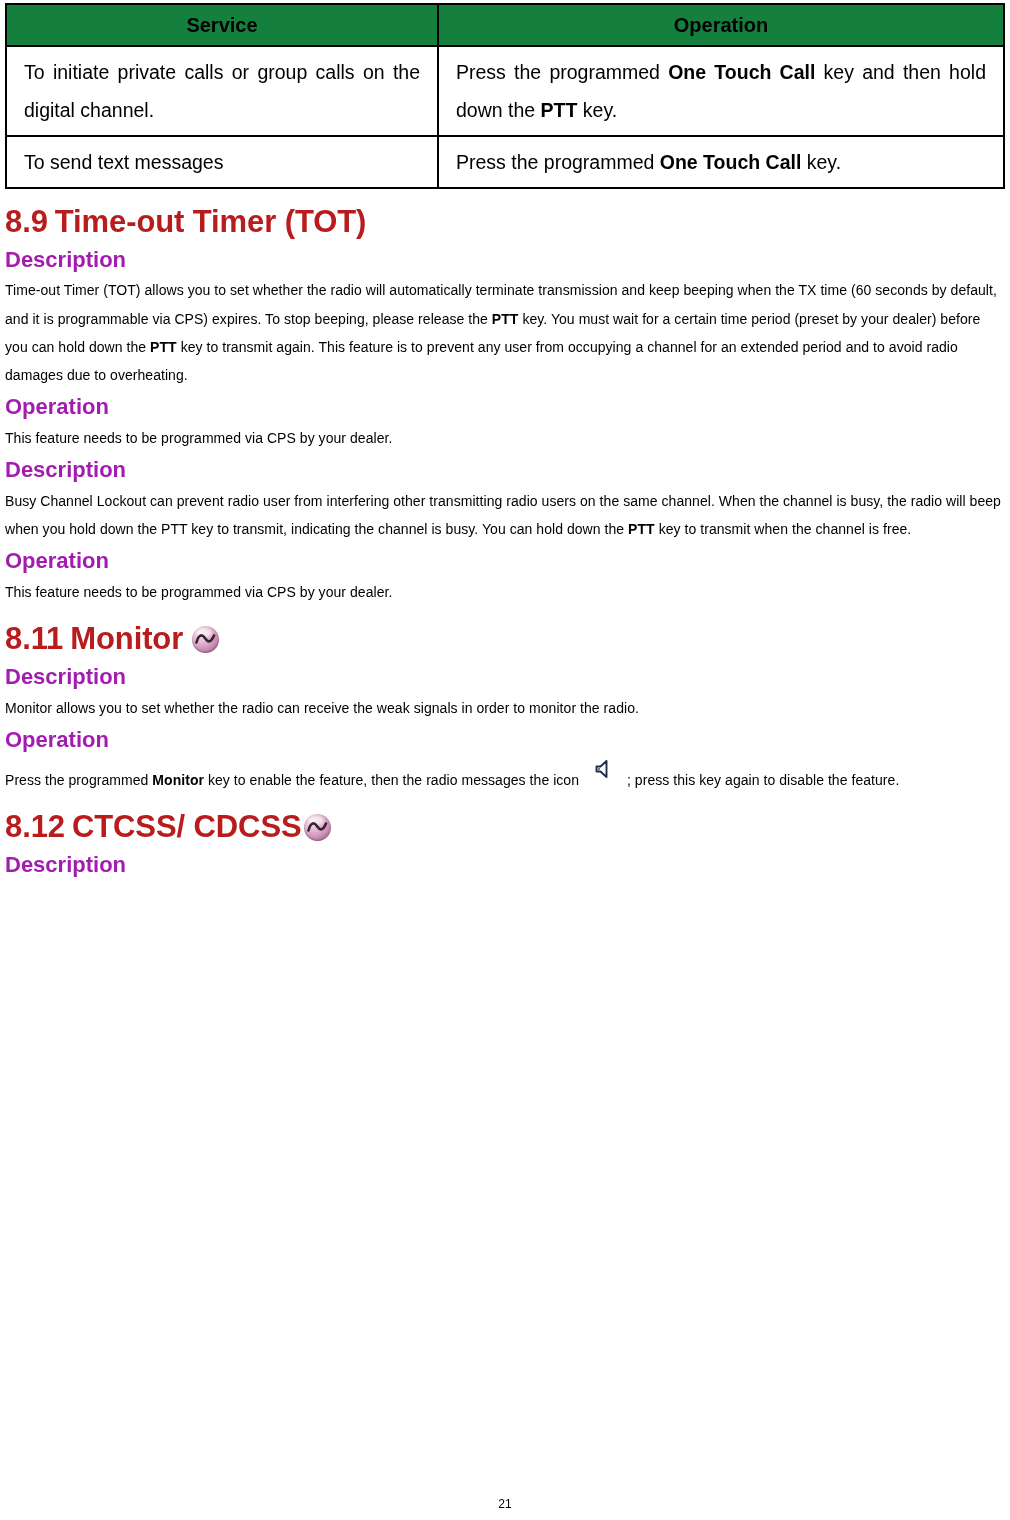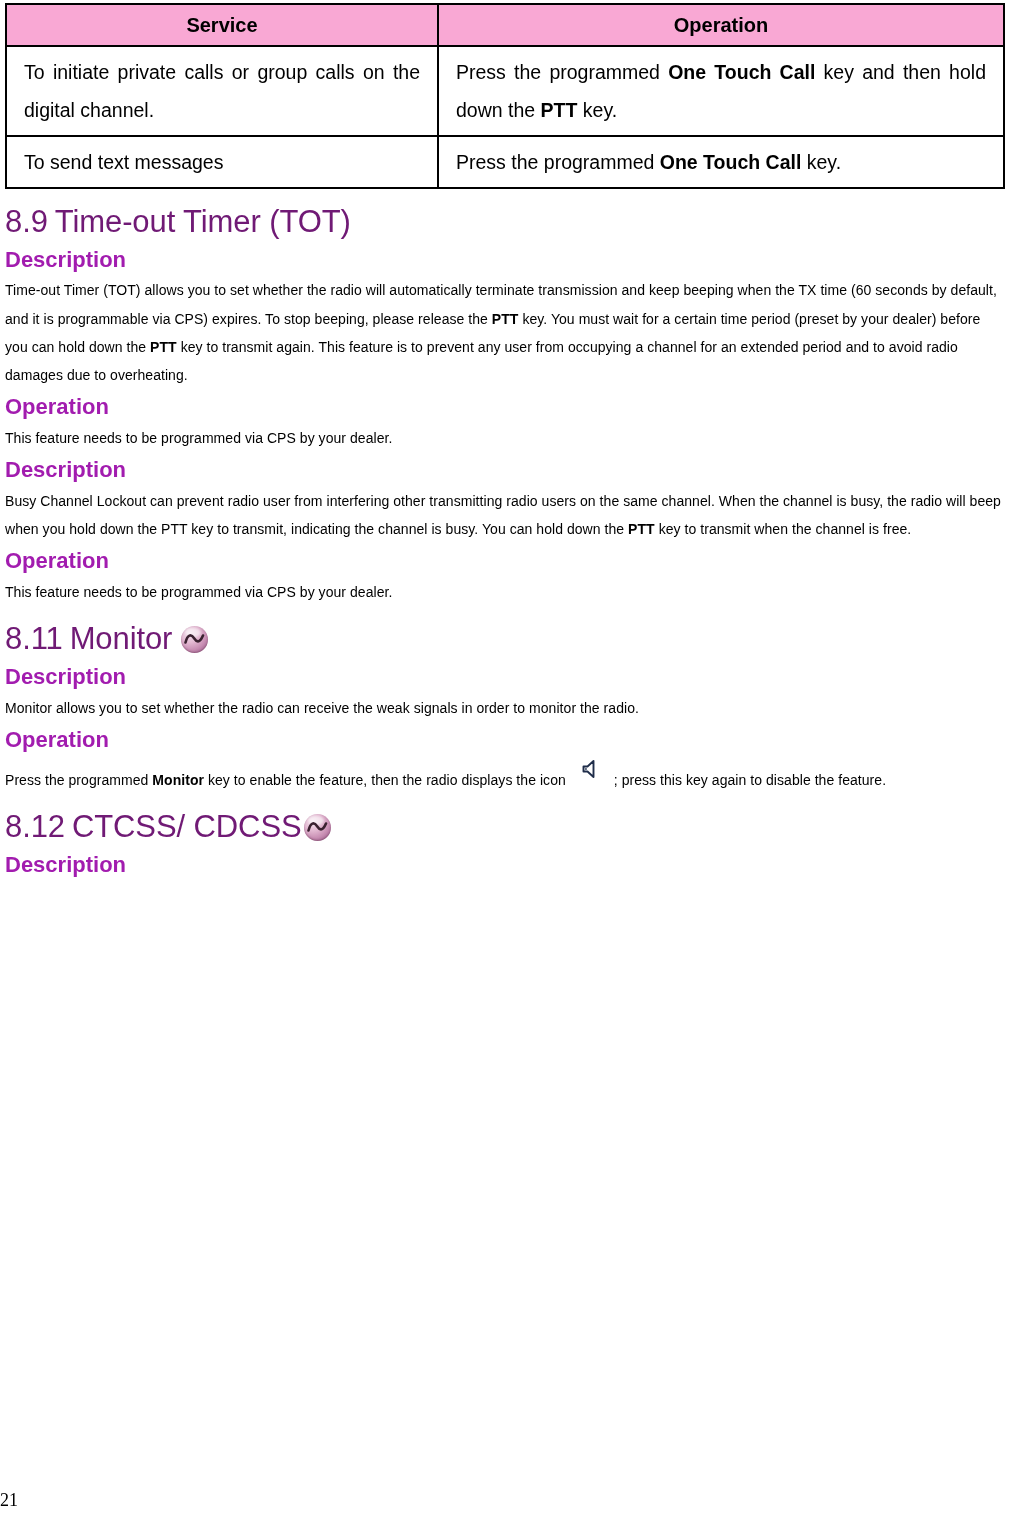"Service" table.svc-table th { background: #f9a8d4 -> #15803d }
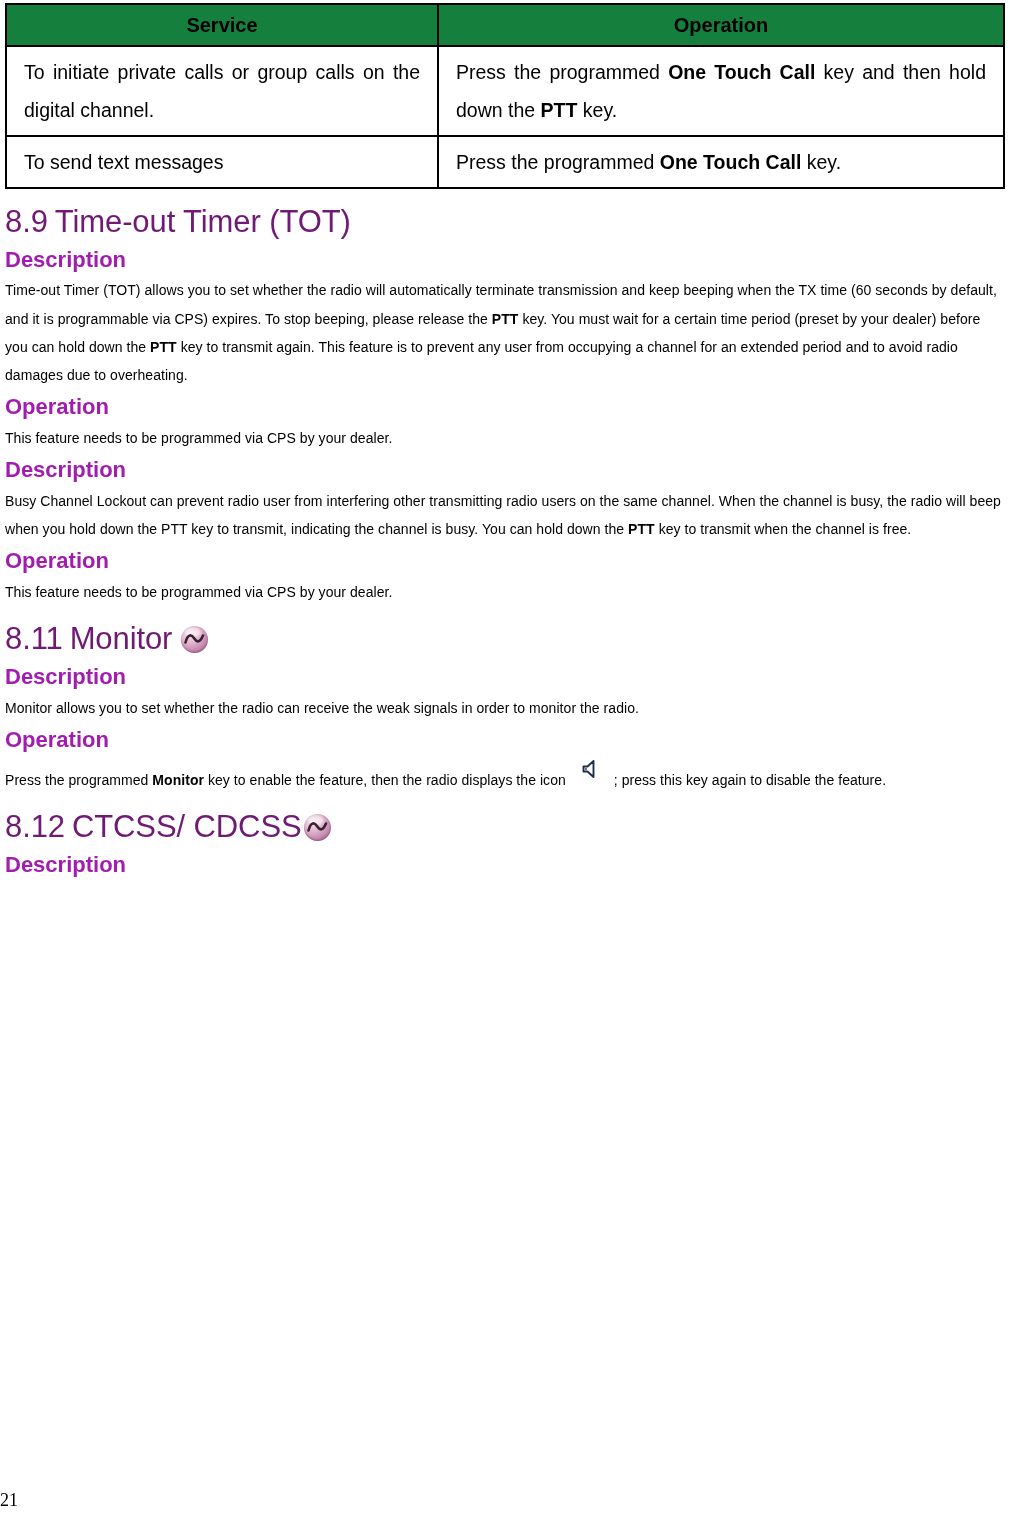"8.9 Time-out Timer (TOT)" h2.sec { color: #701a75 -> #b91c1c; font-weight: normal -> bold }
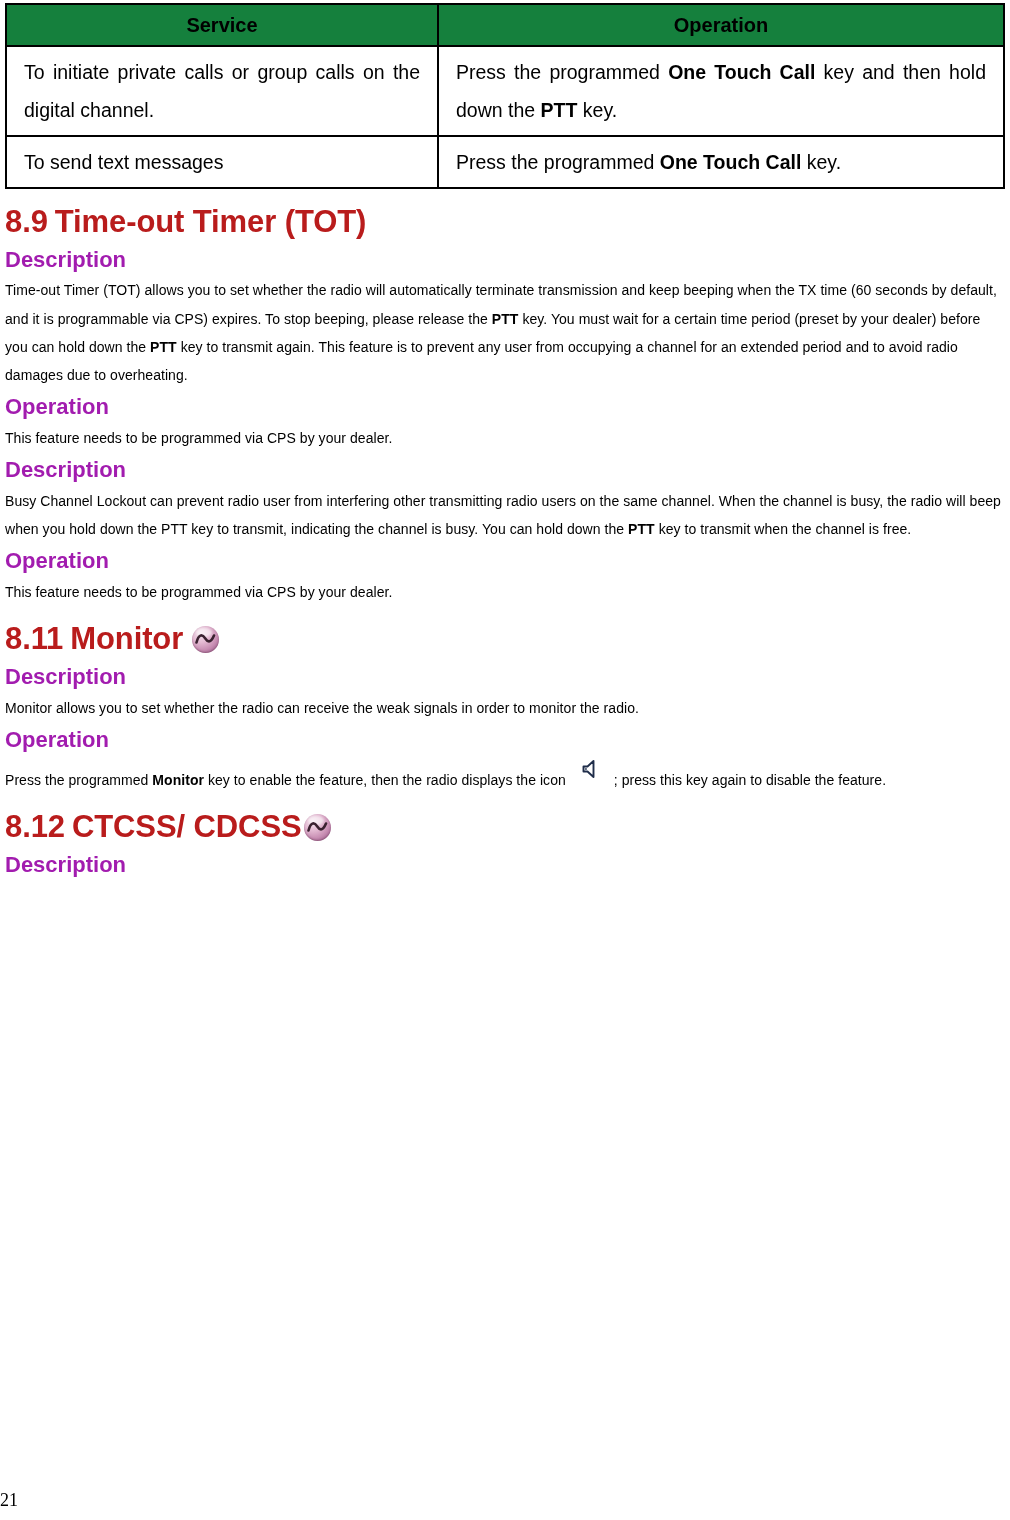"key to enable the feature," span { text: displays -> messages }
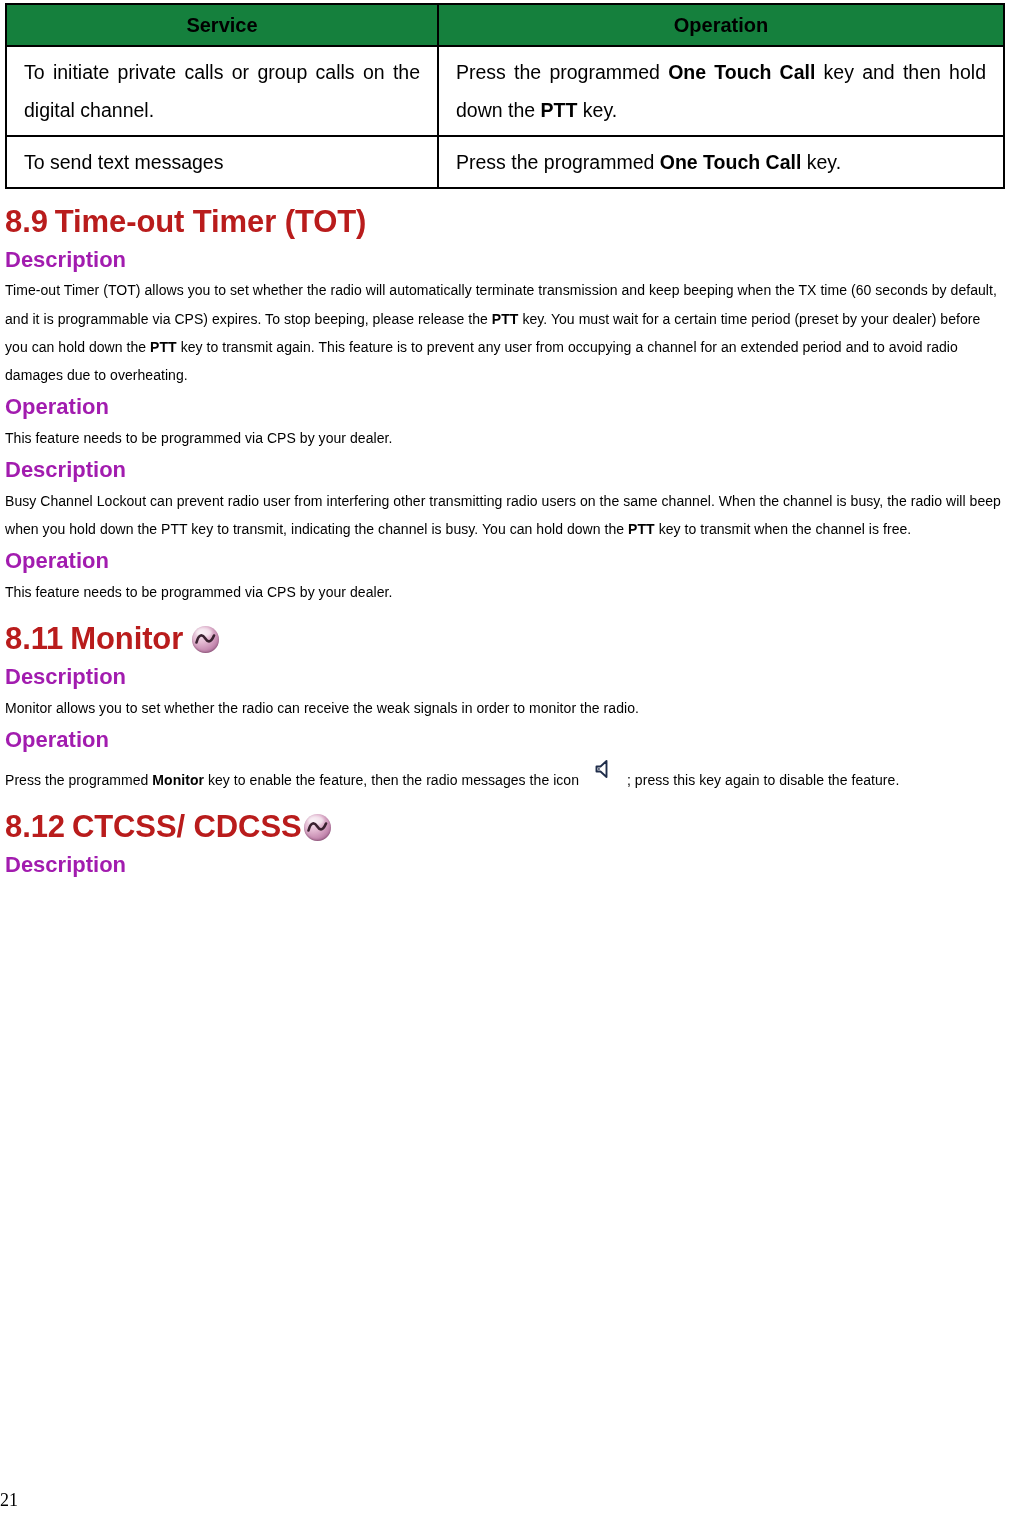"21" .page-number { font-family: Liberation Serif, serif -> none; font-size: 18px -> 12px; text-align: none -> center }
